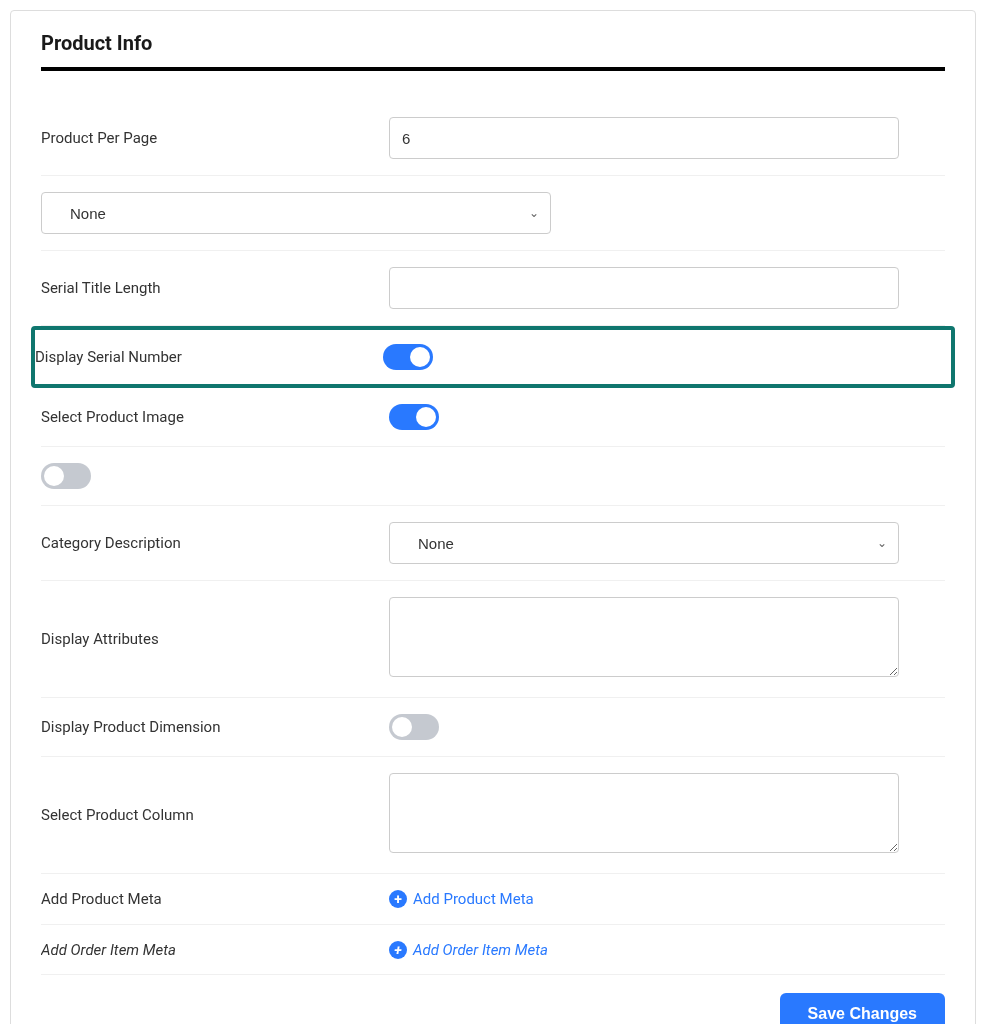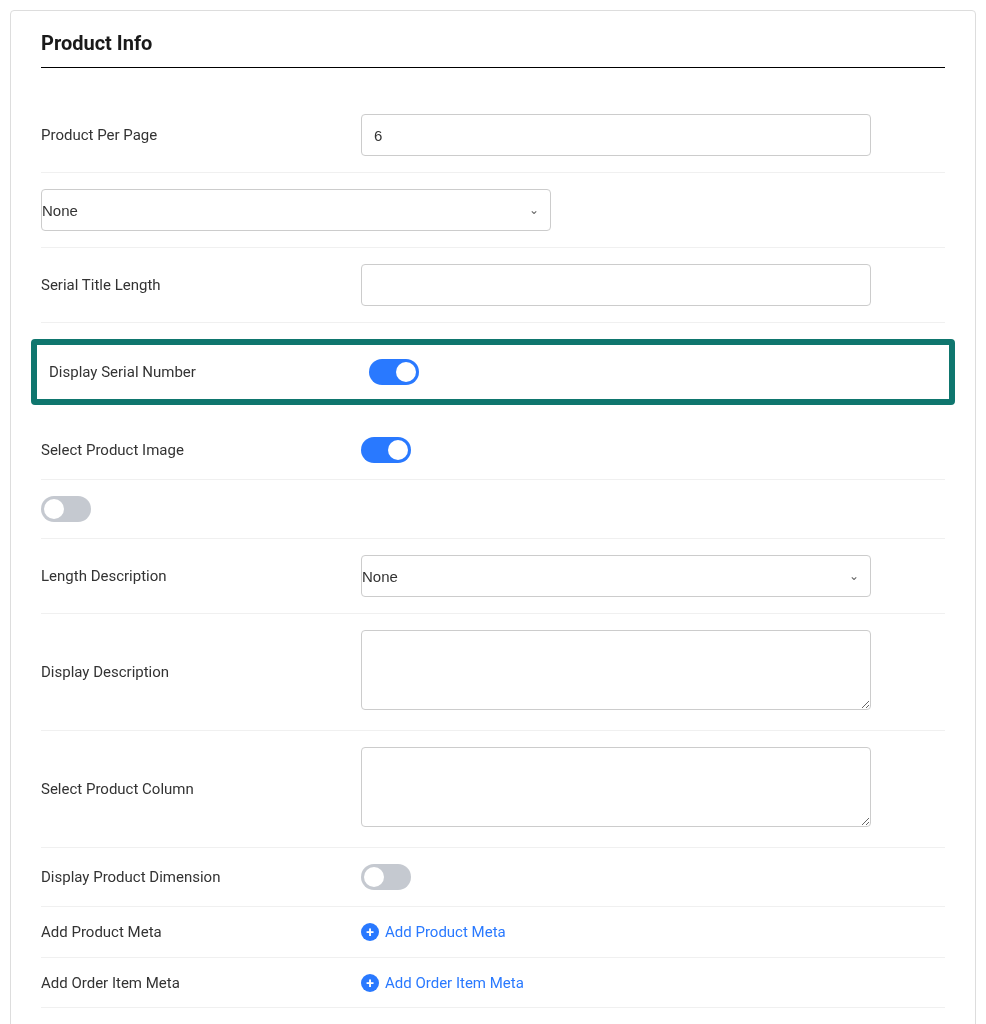"Product Info" .page-title { border-bottom: 1px solid #000000 -> 4px solid #000000 }
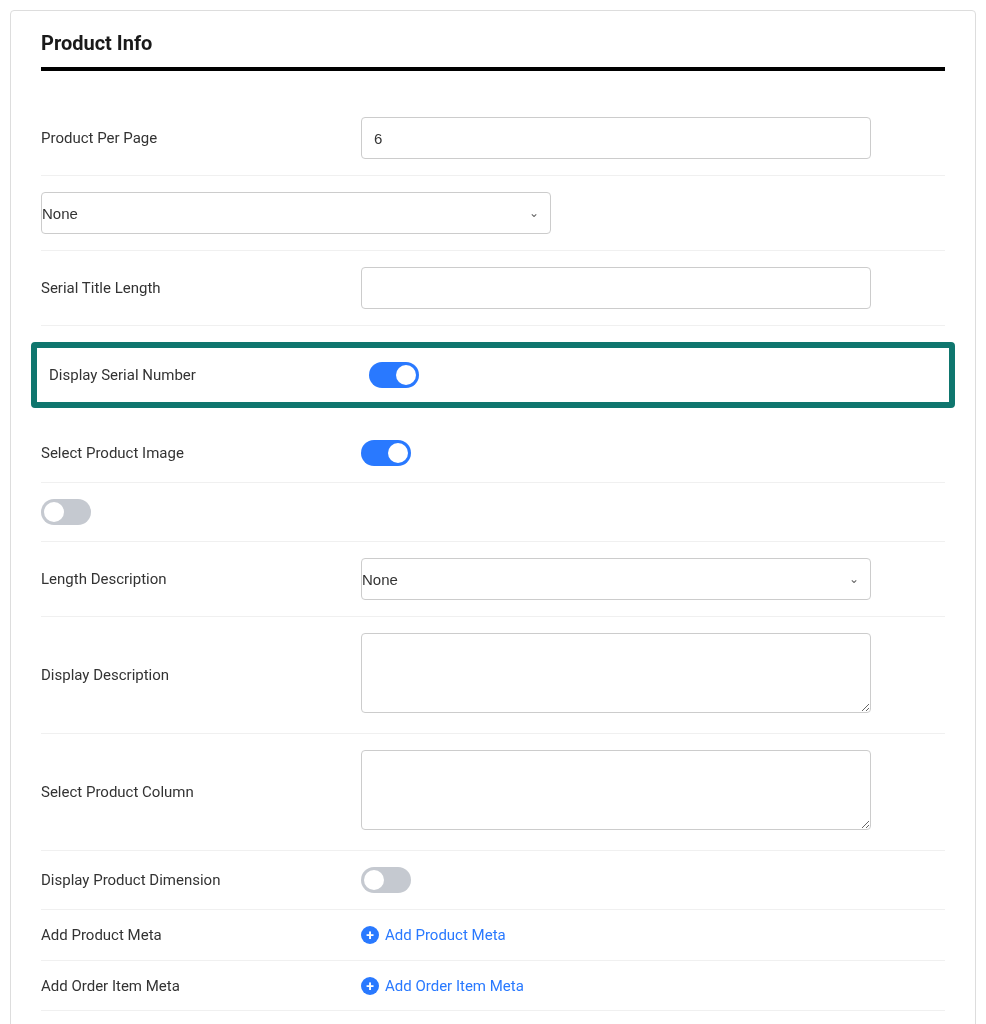"Product Per Page" .form-row { gap: none -> 28px }
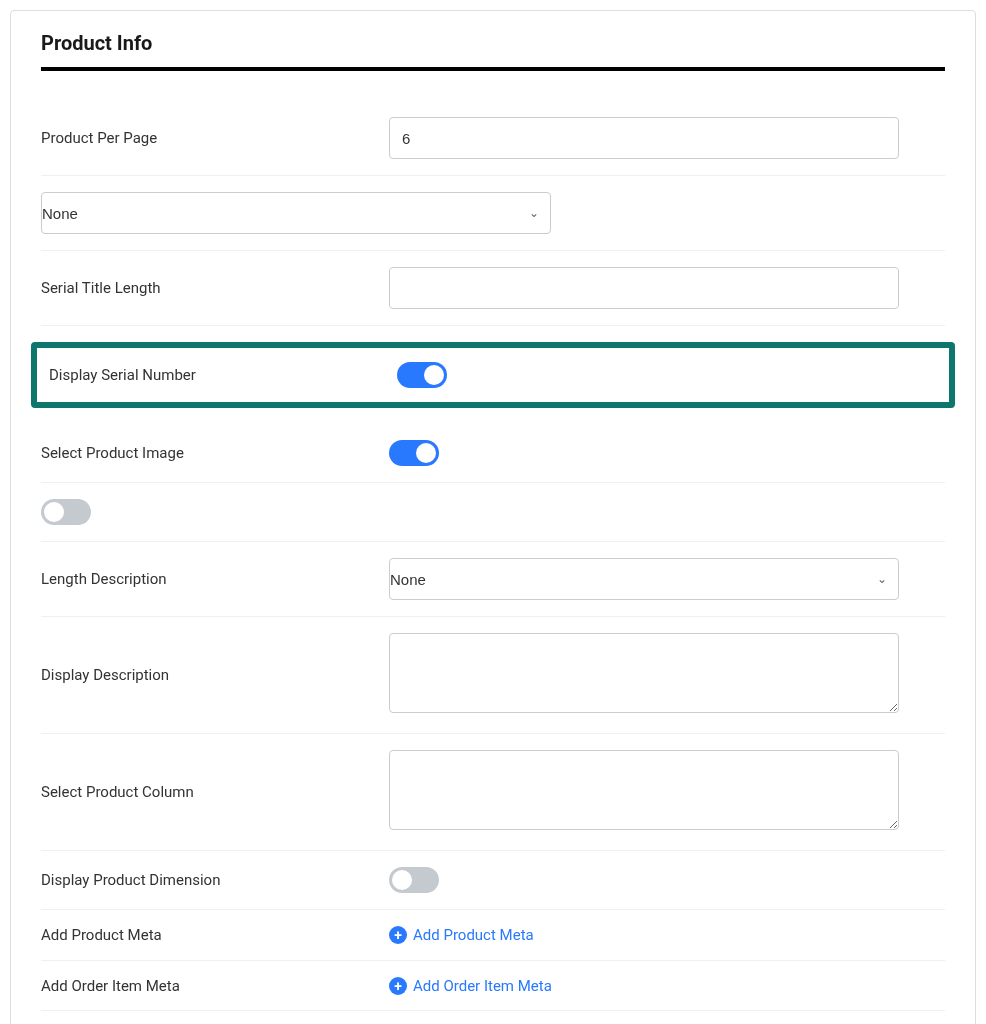"None" .select-input { padding: 8px 36px 8px 0 -> 8px 36px 8px 28px }
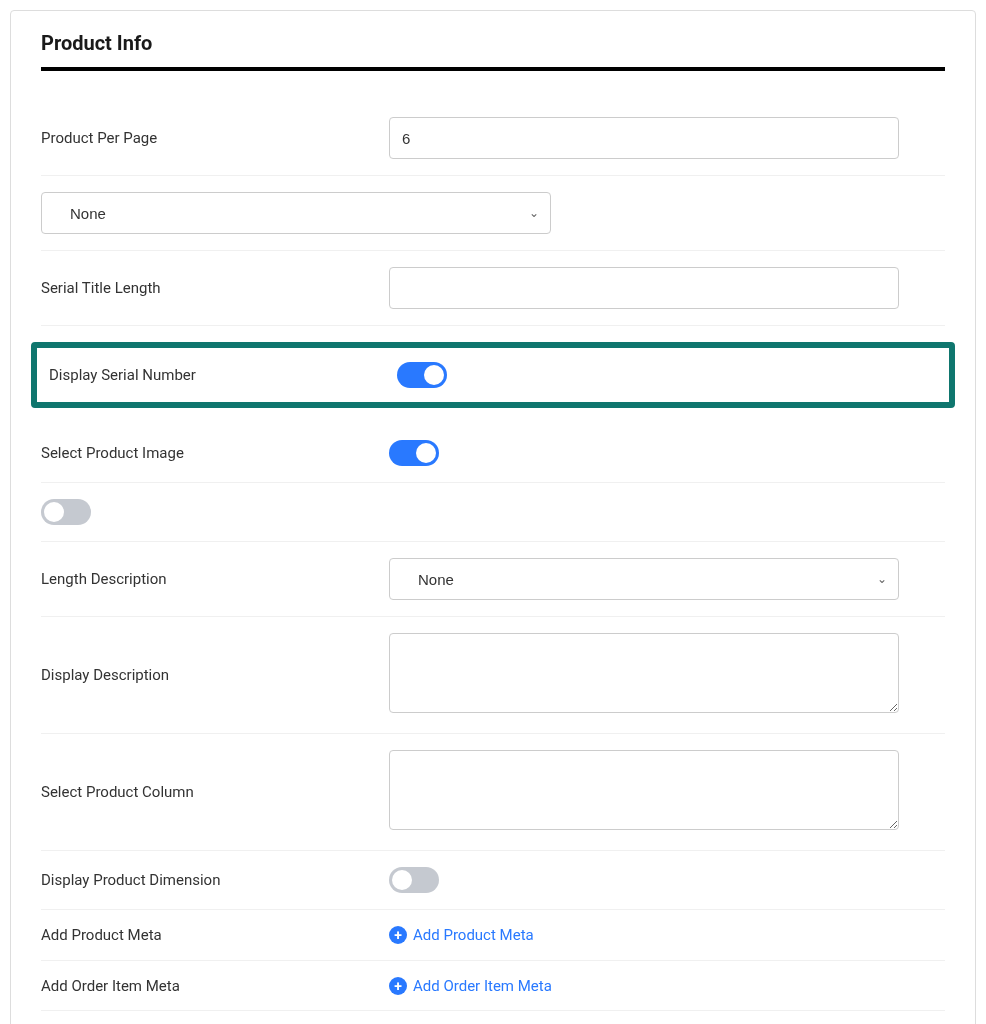"Display Serial Number" .form-row.highlighted { border: 6px solid #0f766e -> 4px solid #0f766e; margin: 16px -10px -> 0 -10px; padding: 14px 12px -> 14px 0 }
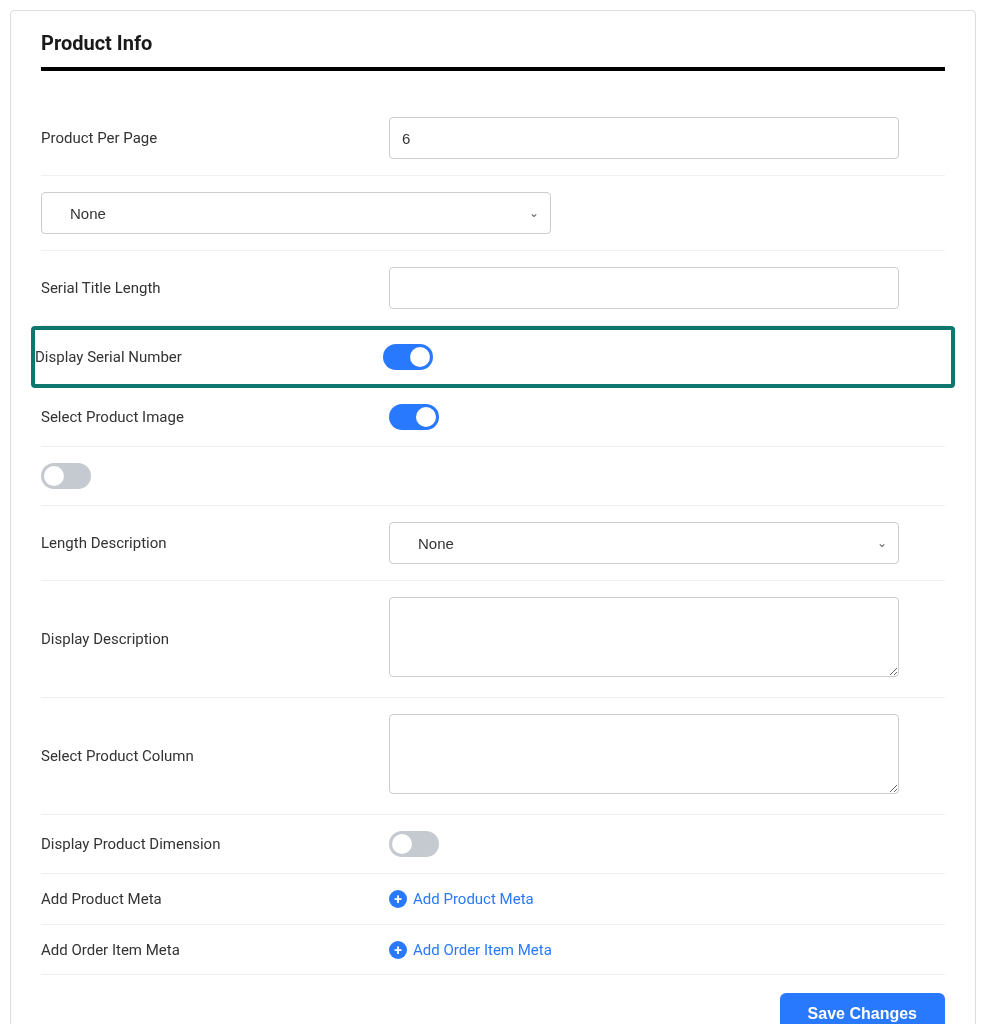"Length Description" div.form-label { text: Length -> Category }
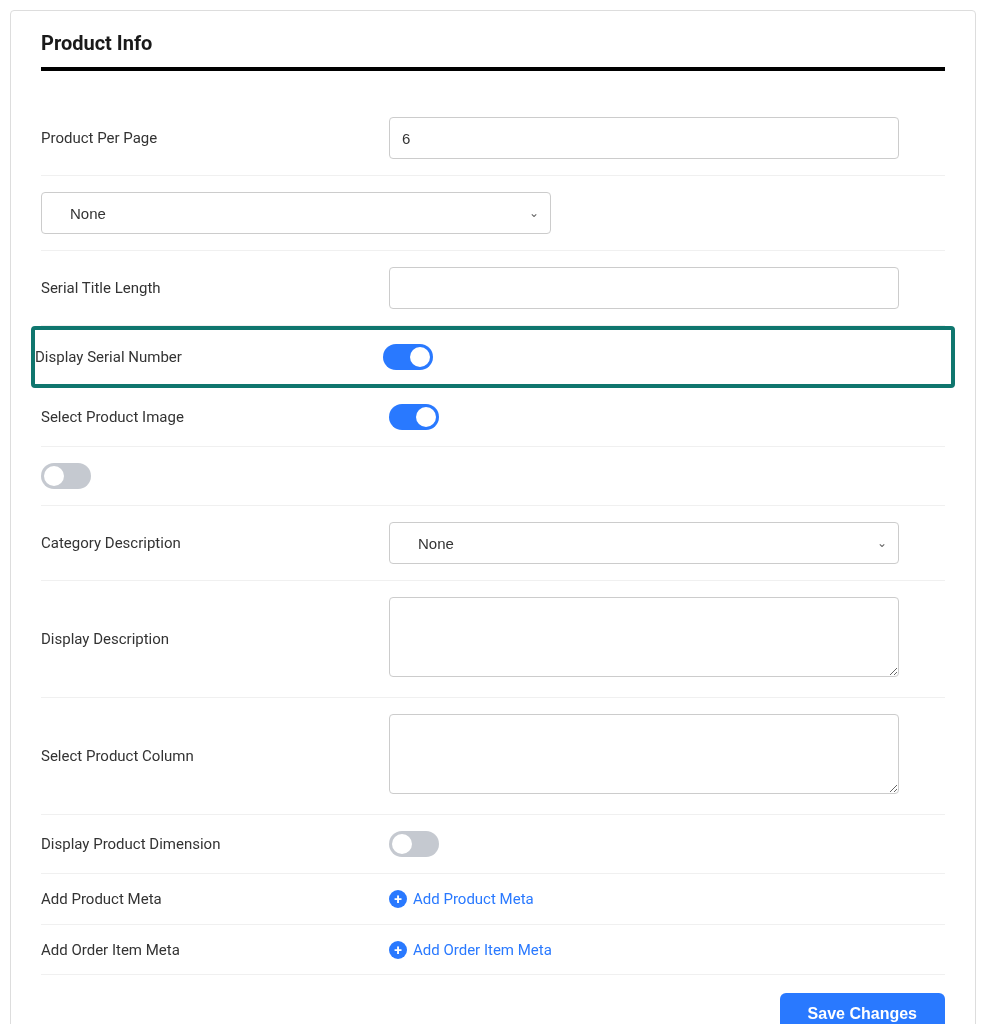"Display Description" div.form-label { text: Description -> Attributes }
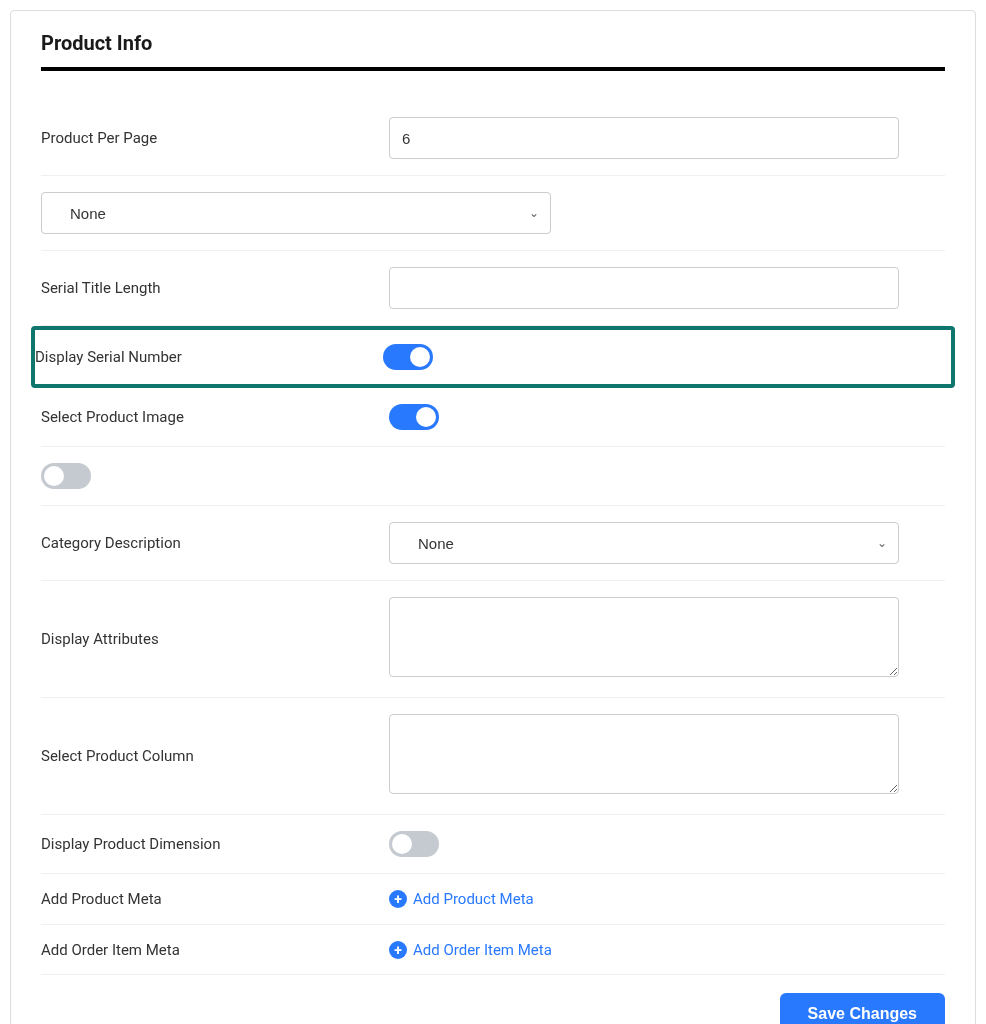"Select Product Column" div.form-row { order: before "Display Product Dimension" -> after "Display Product Dimension" }
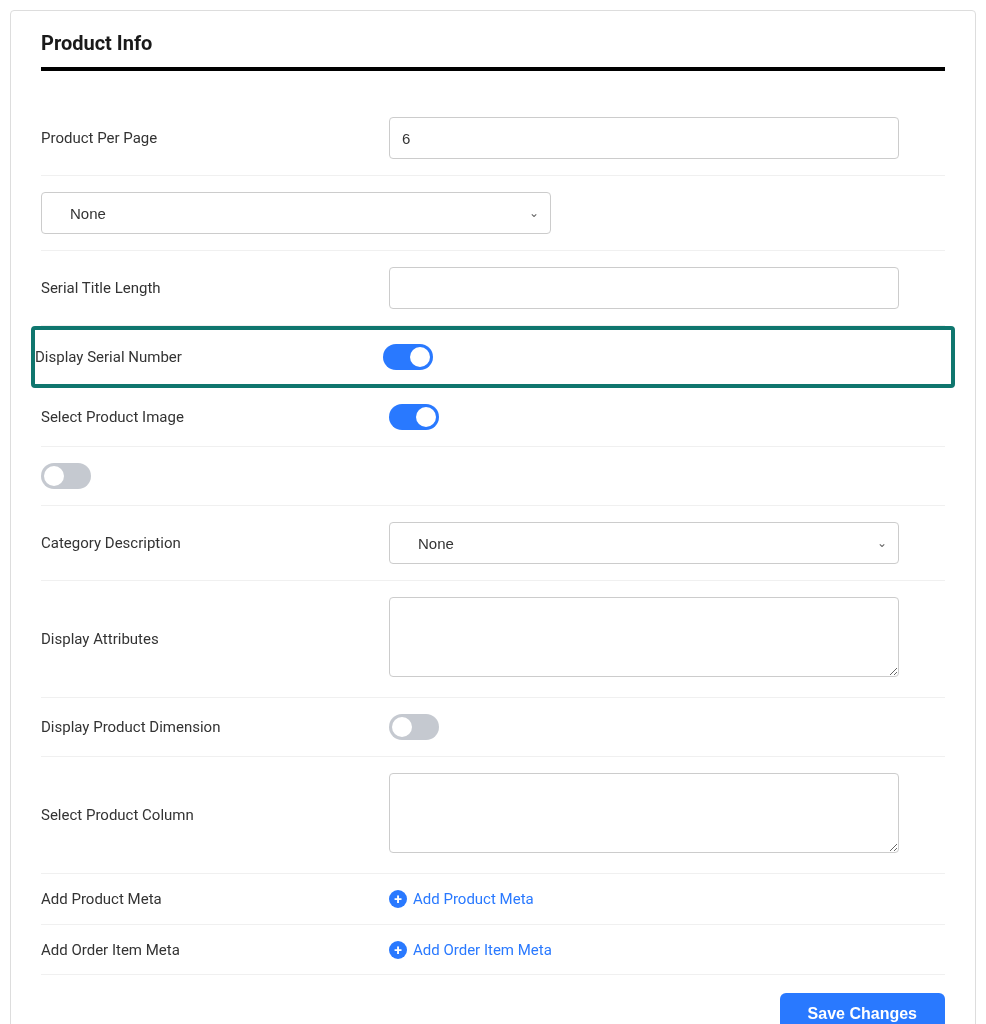"Add Order Item Meta" .cut-off-row { font-style: none -> italic }
